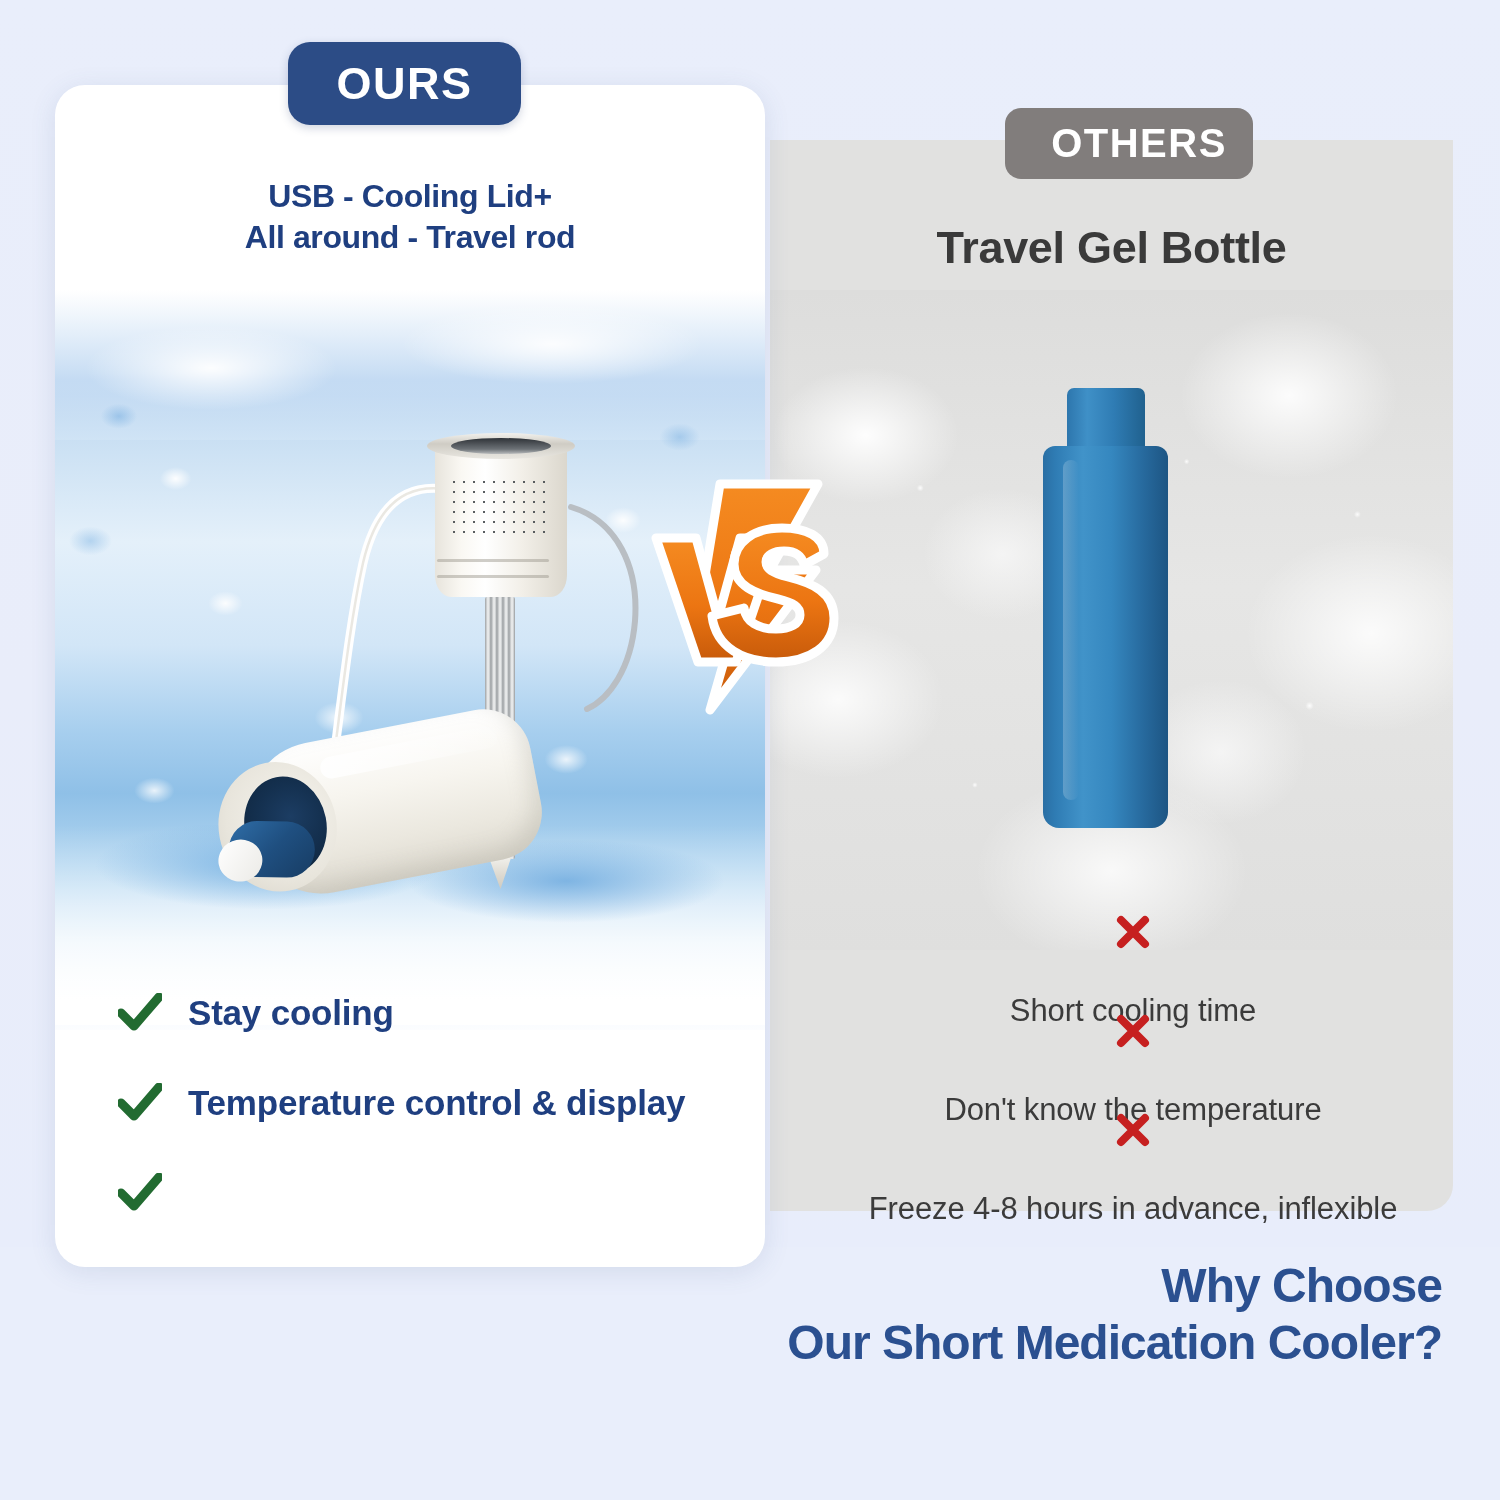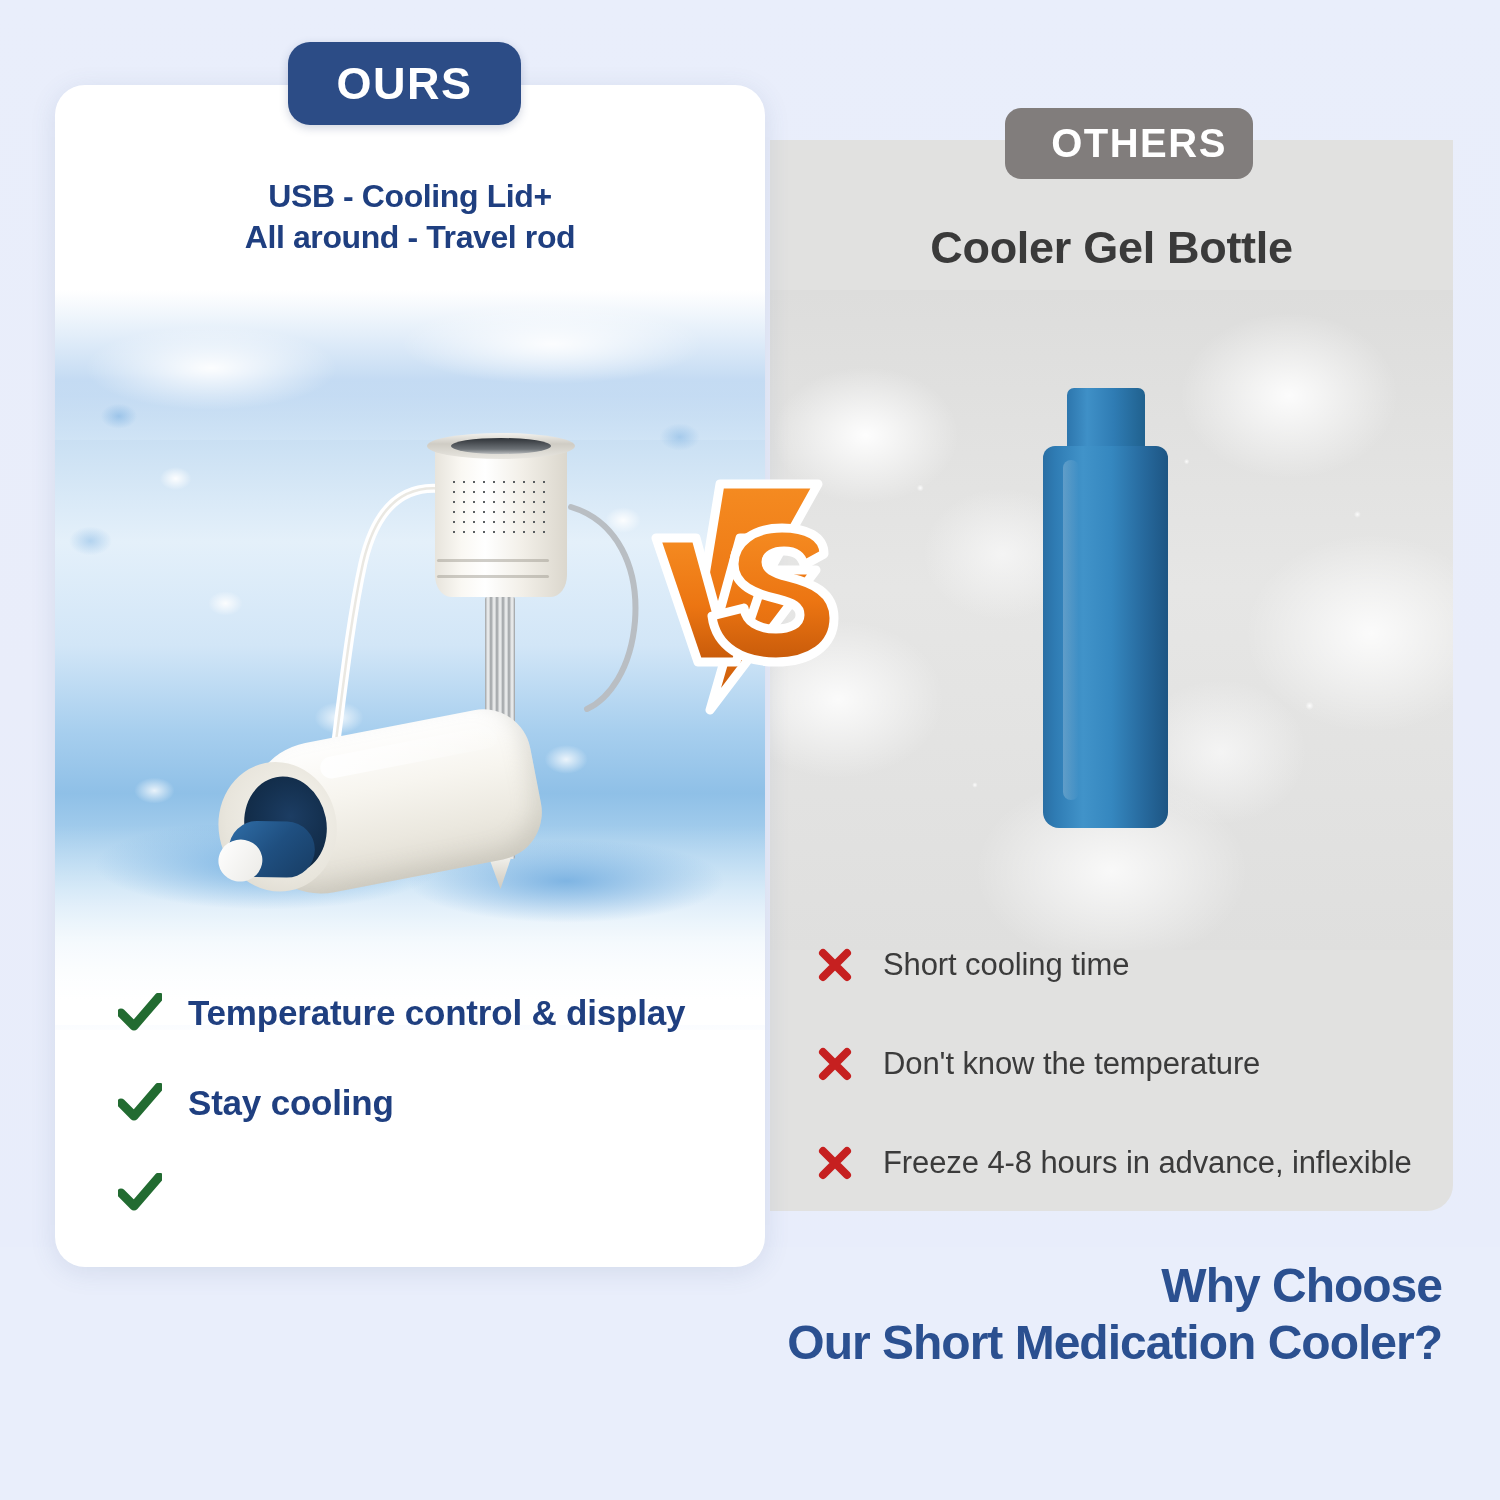"Cooler Gel Bottle" div.others-heading { text: Cooler -> Travel }
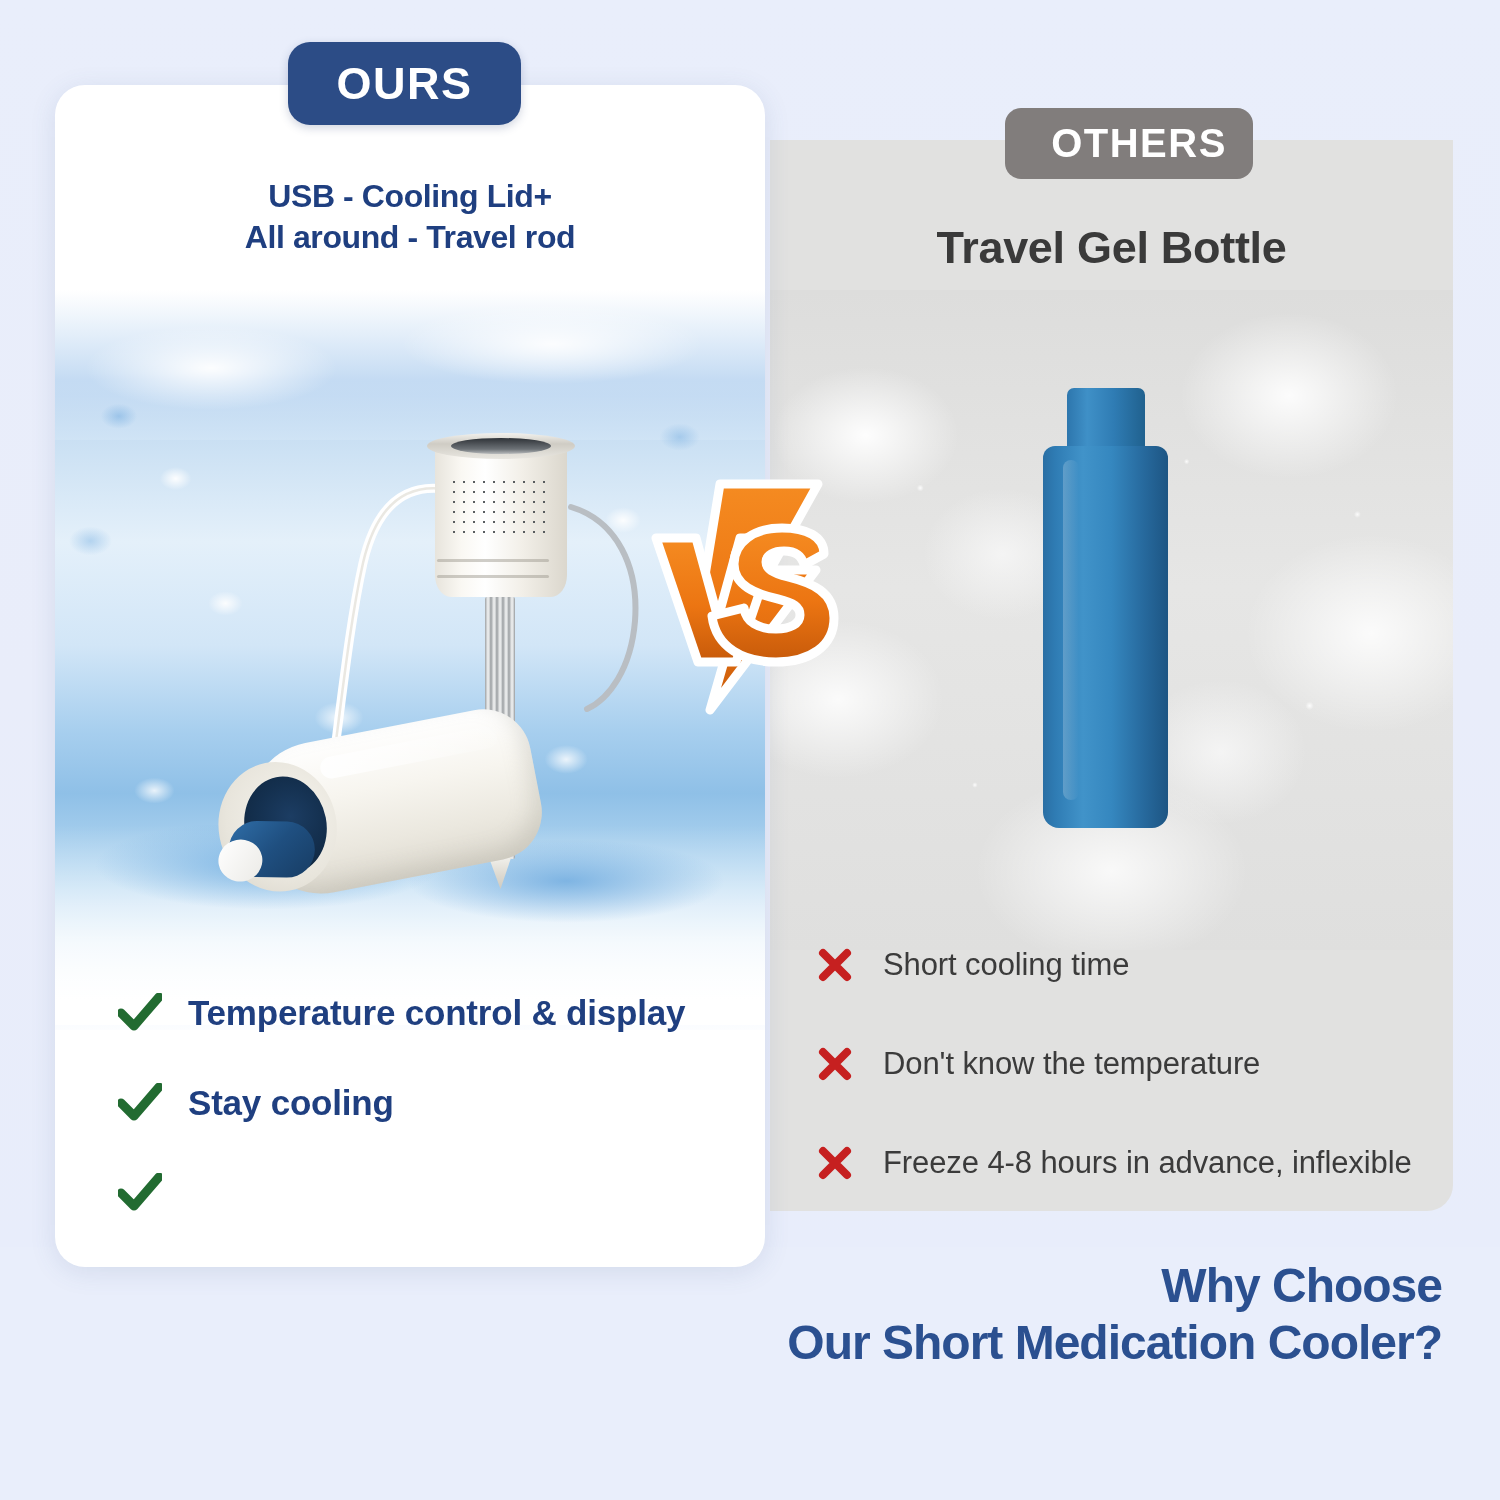"Short cooling time" .con-row { flex-direction: none -> column; gap: 31px -> 44px }
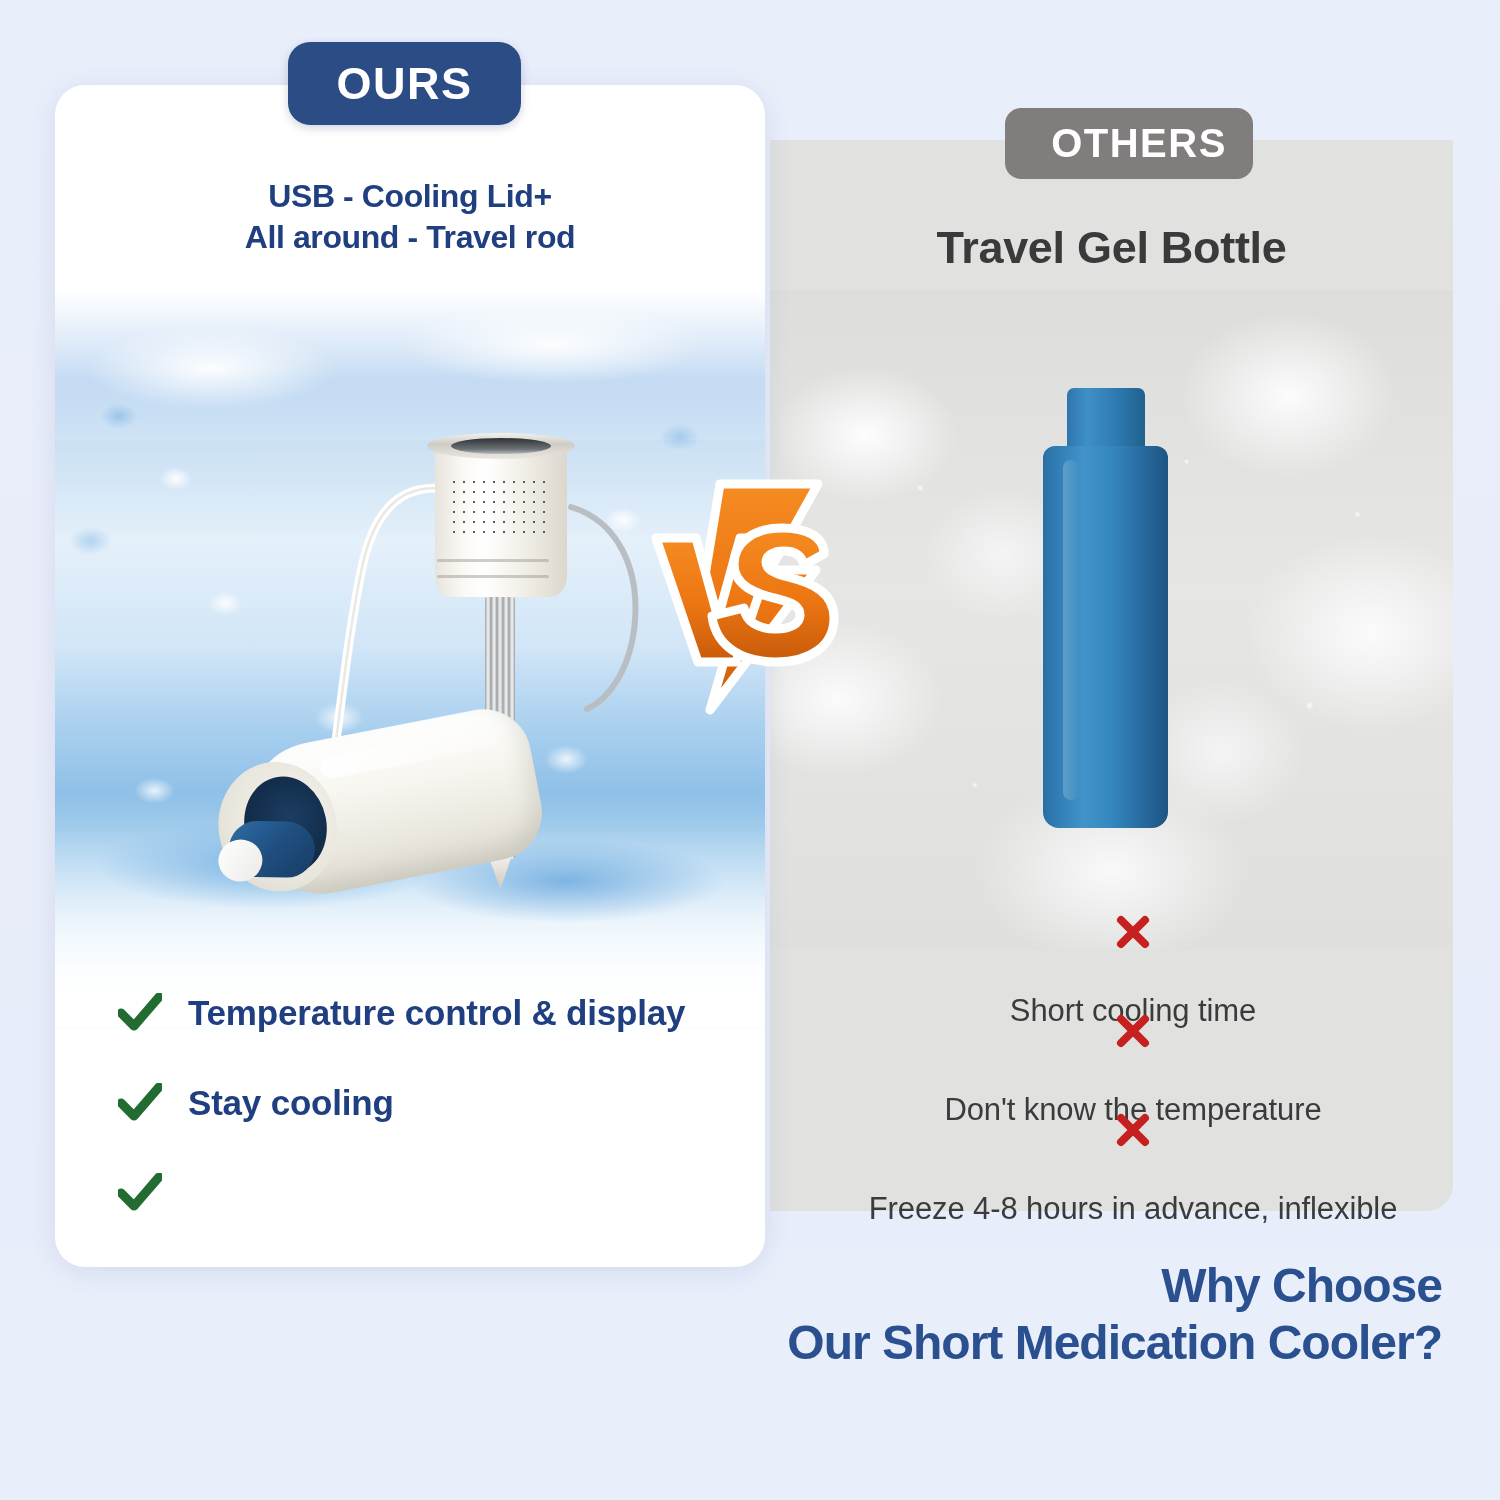"Temperature control & display" div.pro-row { order: before "Stay cooling" -> after "Stay cooling" }
